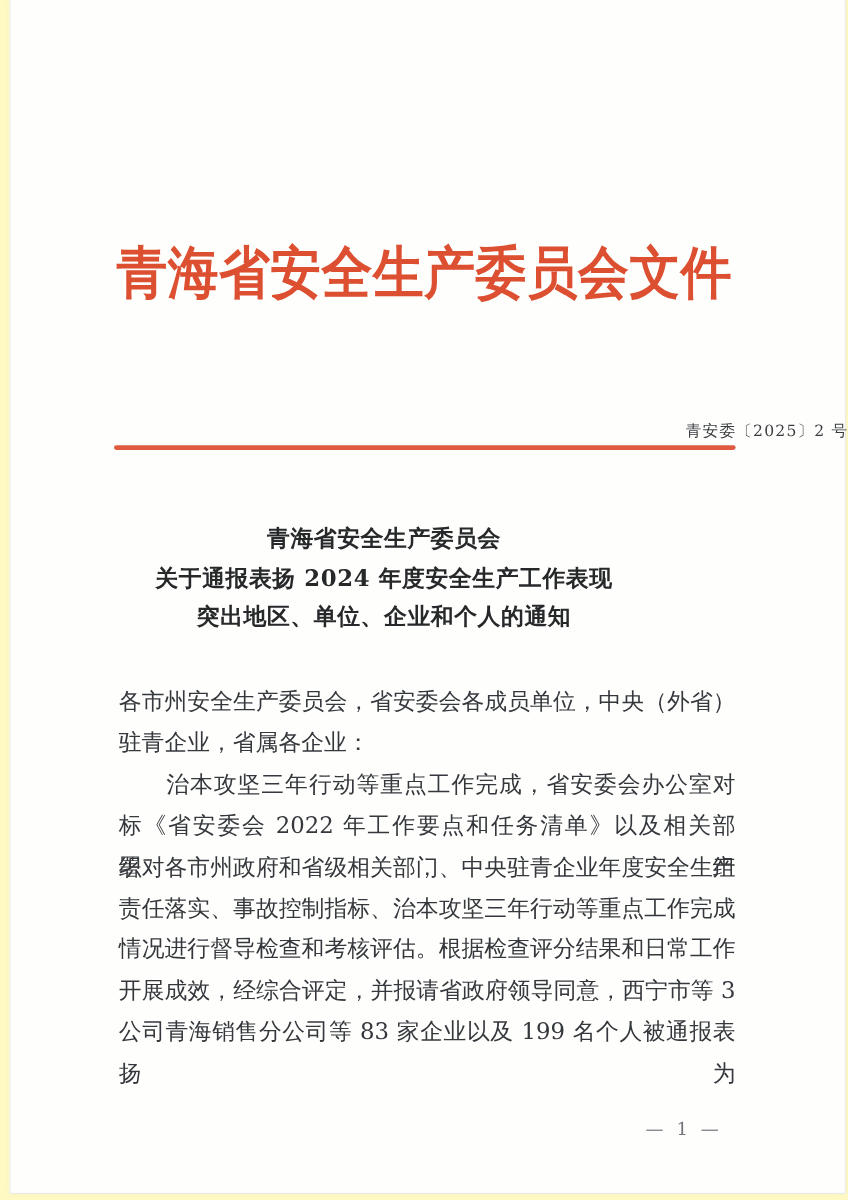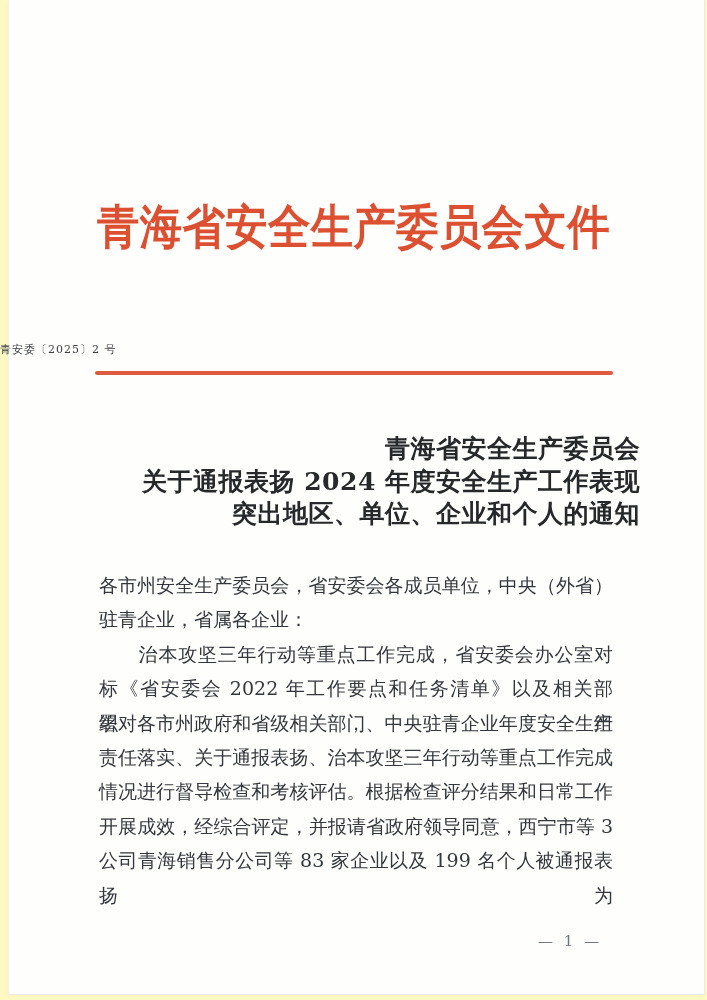"青安委〔2025〕2 号" .doc-number { font-size: 11px -> 13px; text-align: left -> right; top: 342px -> 350px }
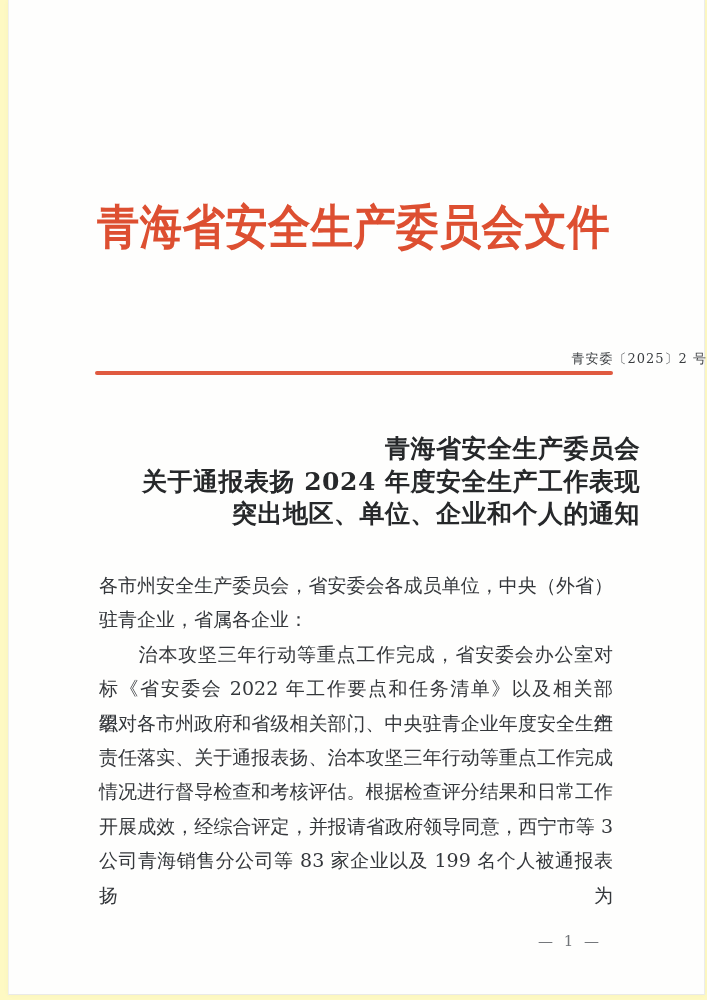"青海省安全生产委员会" .doc-title { font-size: 25px -> 19px; text-align: right -> center }
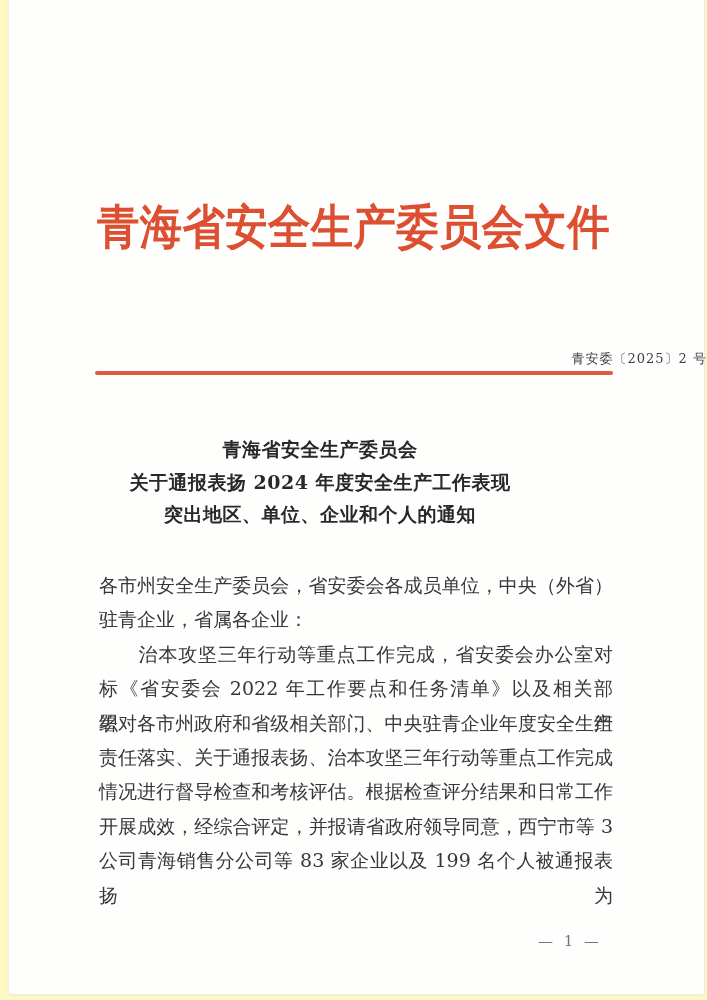"责任落实、关于通报表扬、治本攻坚三年行动等重点工作完成" div.body-line { text: 关于通报表扬 -> 事故控制指标 }
